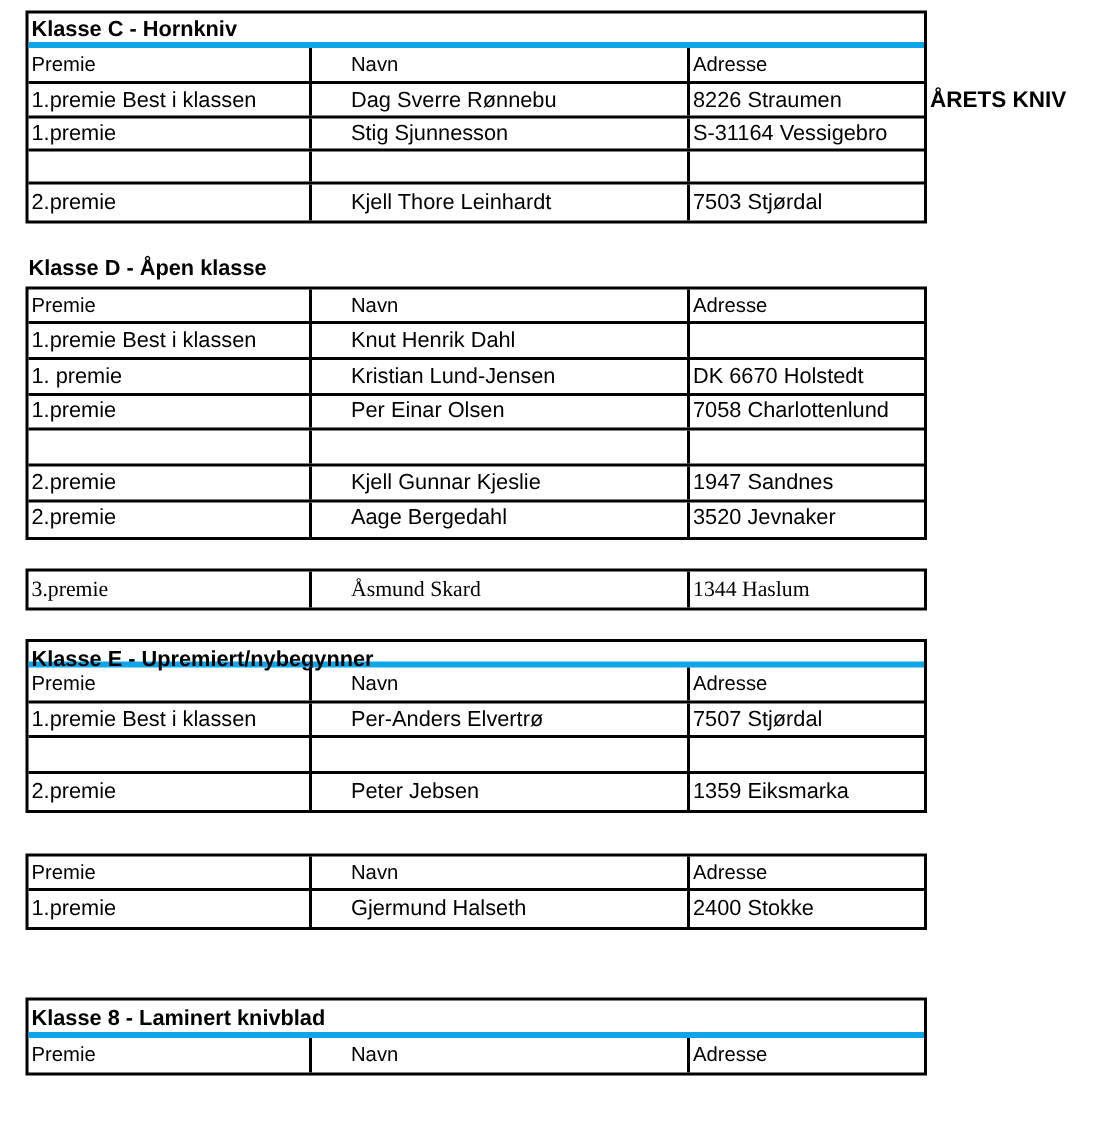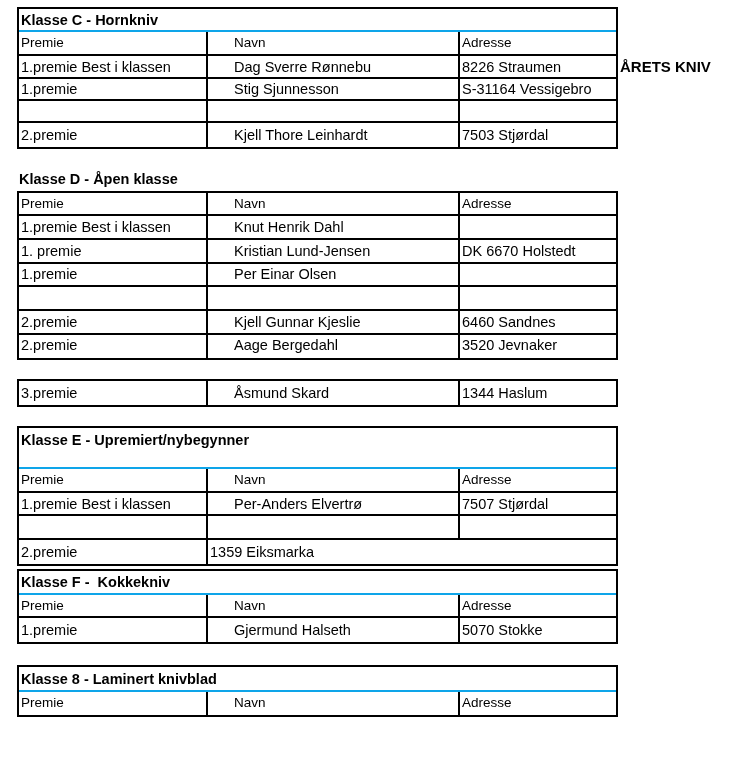"Klasse C - Hornkniv" .title-row { border-bottom: 2px solid #0ea5e9 -> 4px solid #0ea5e9 }
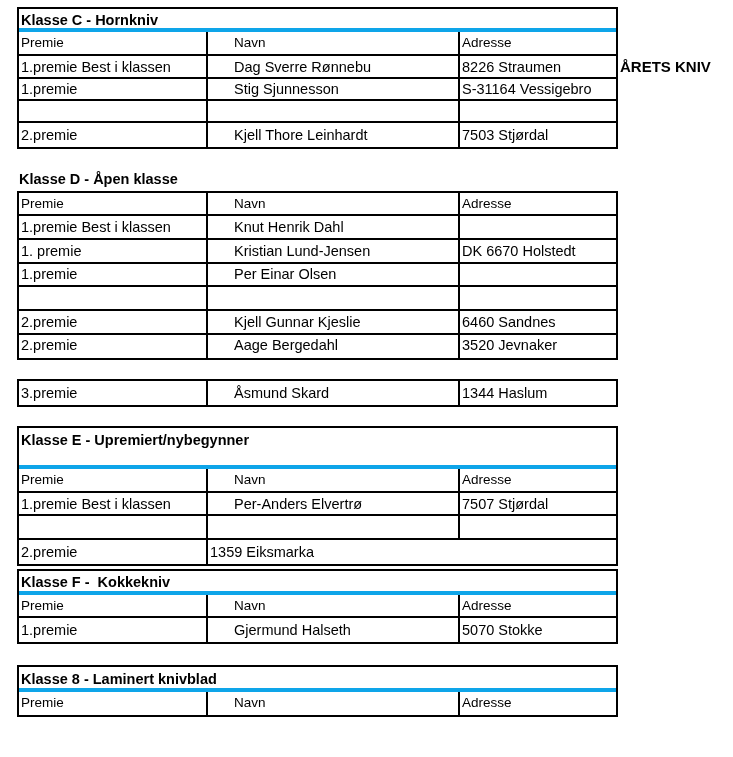"7058 Charlottenlund" div.cell { html: none -> <div>7058 Charlottenlund</div> }
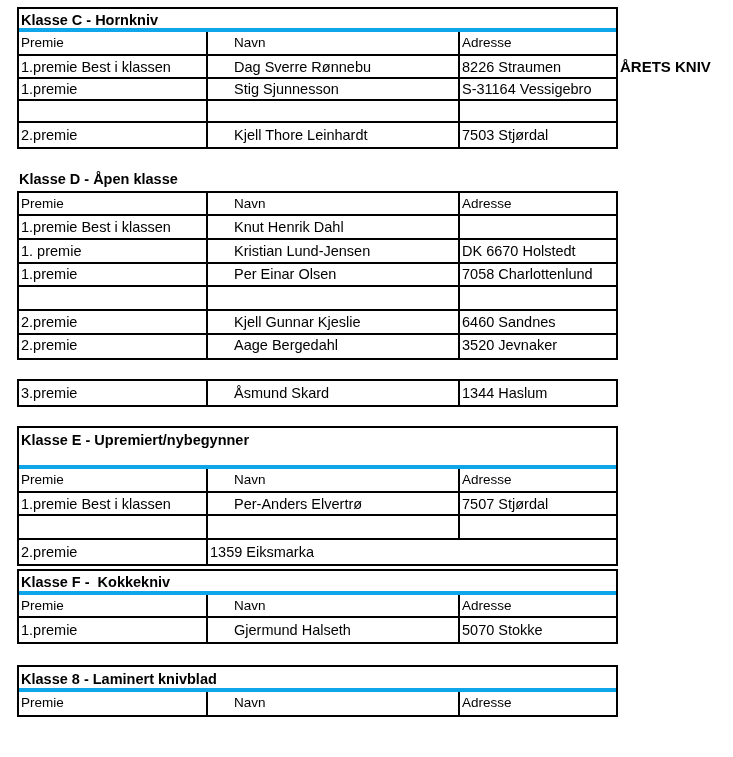"6460 Sandnes" div.cell { text: 6460 -> 1947 }
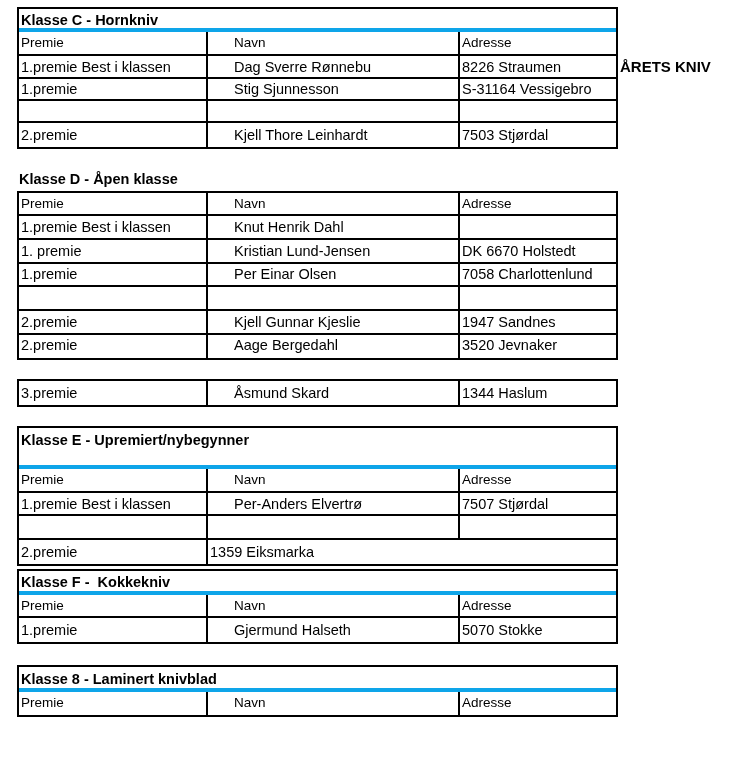"3.premie" div.row { font-family: none -> Liberation Serif, serif }
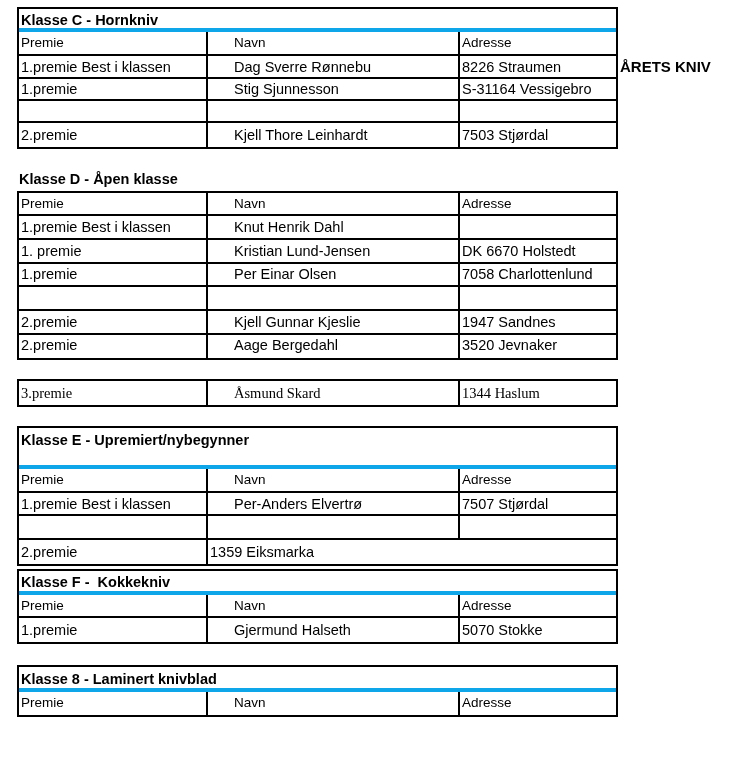"Klasse E - Upremiert/nybegynner" div.title-row { height: 41px -> 17px }
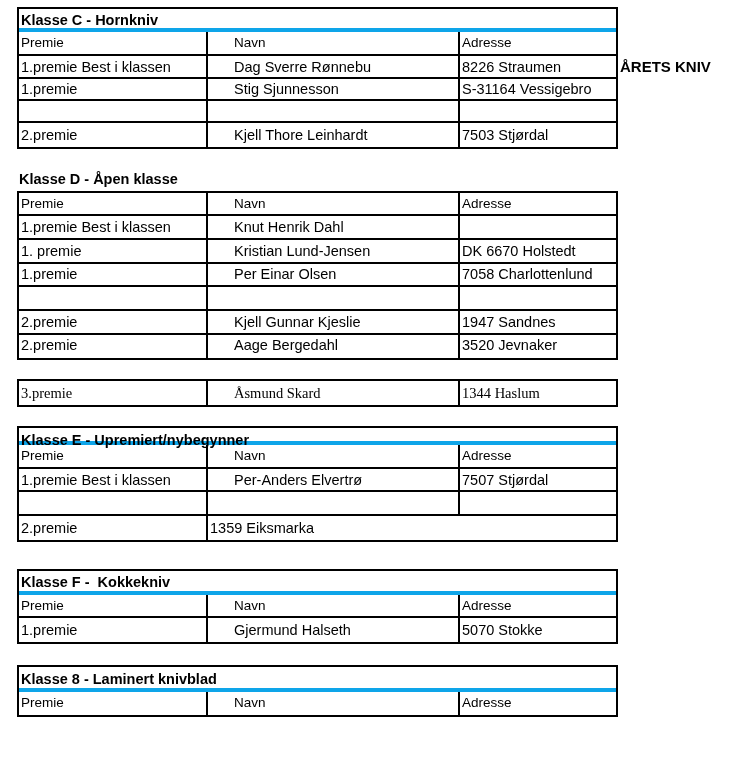"Peter Jebsen" div.cell { html: none -> <div>Peter Jebsen</div> }
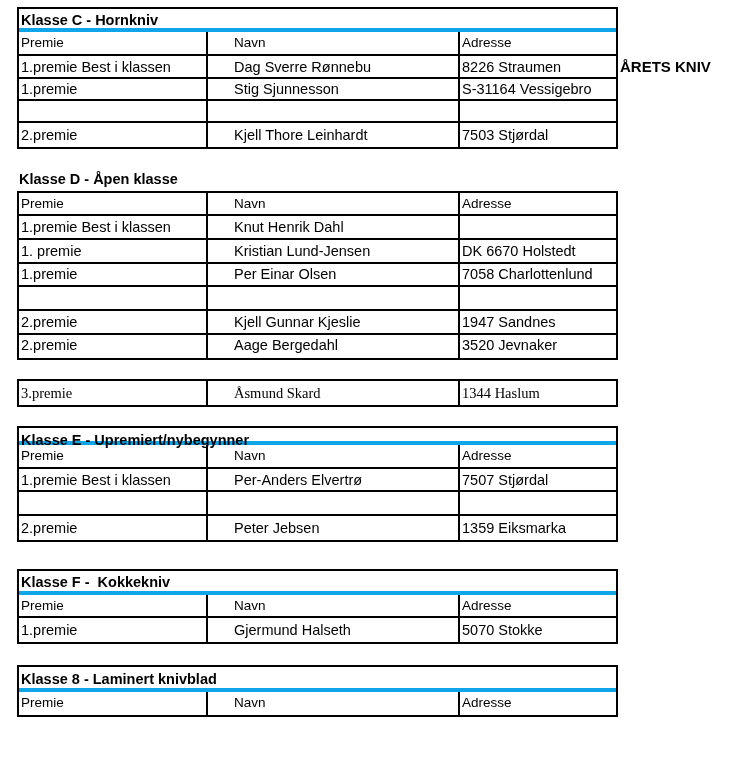"Klasse F - Kokkekniv" div.title-row { html: <div>Klasse F - Kokkekniv</div> -> none }
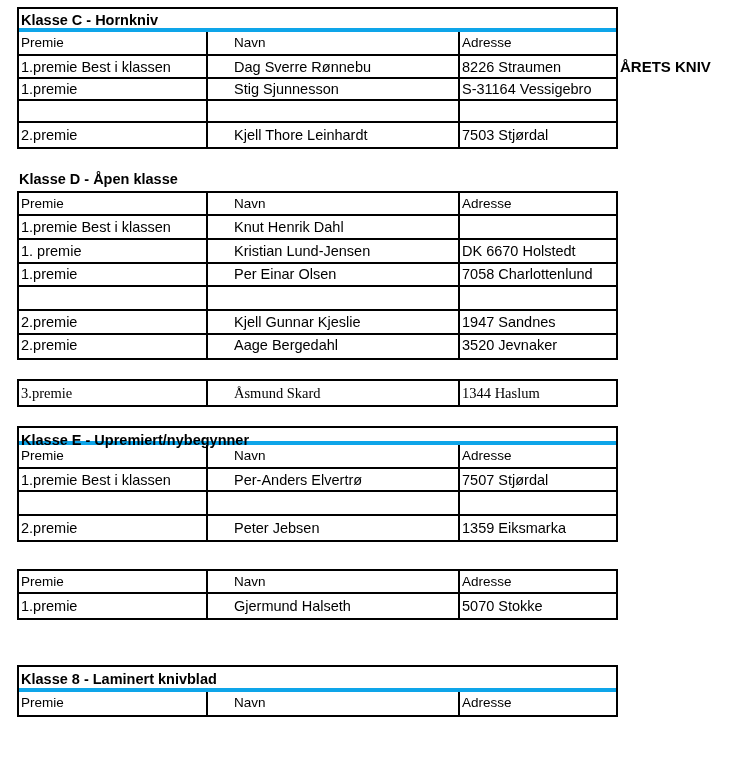"5070 Stokke" div.cell { text: 5070 -> 2400 }
